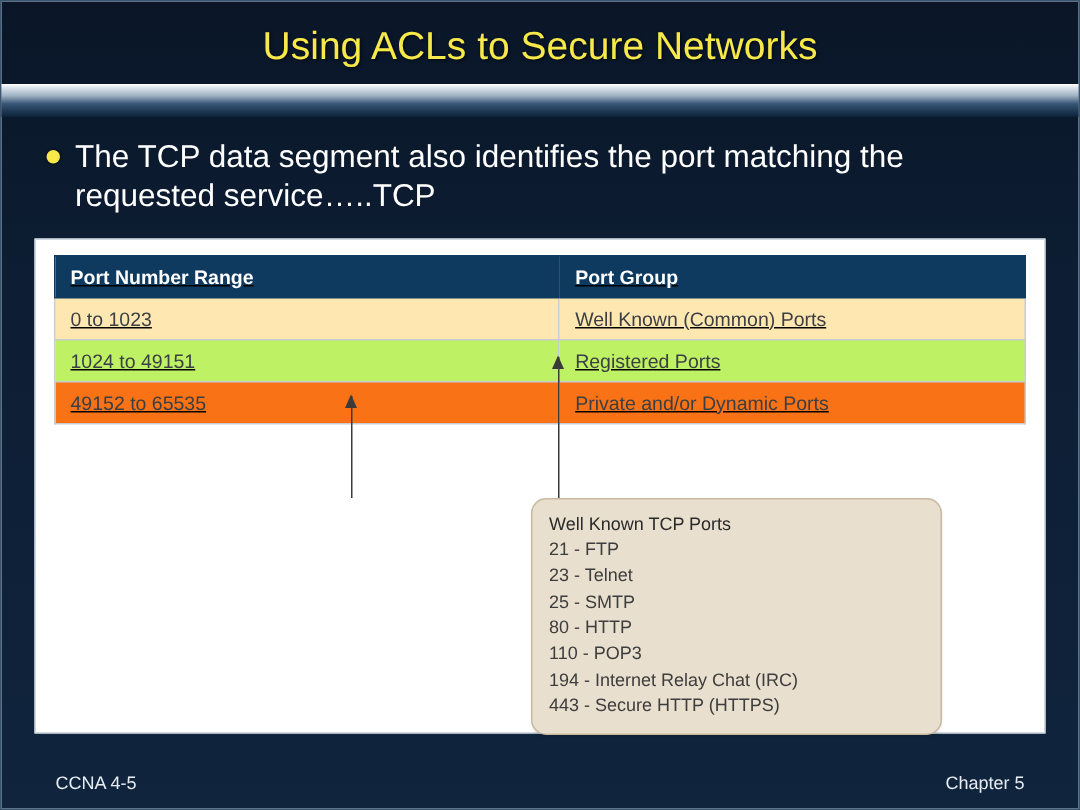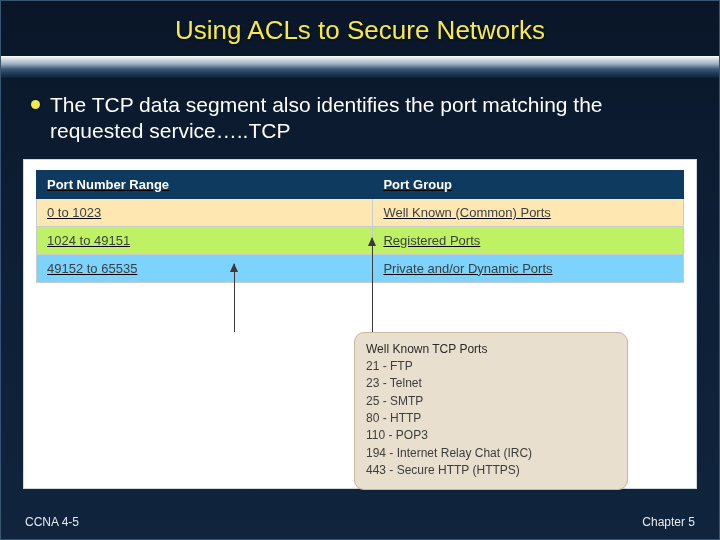"49152 to 65535" table.ports tr.alt td { background: #7dd3fc -> #f97316 }
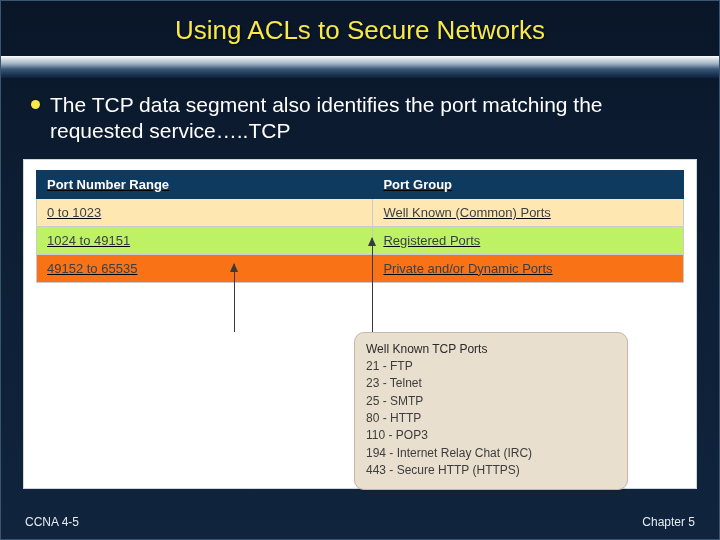"CCNA 4-5" .footer { padding: 0 24px -> 0 36px }
